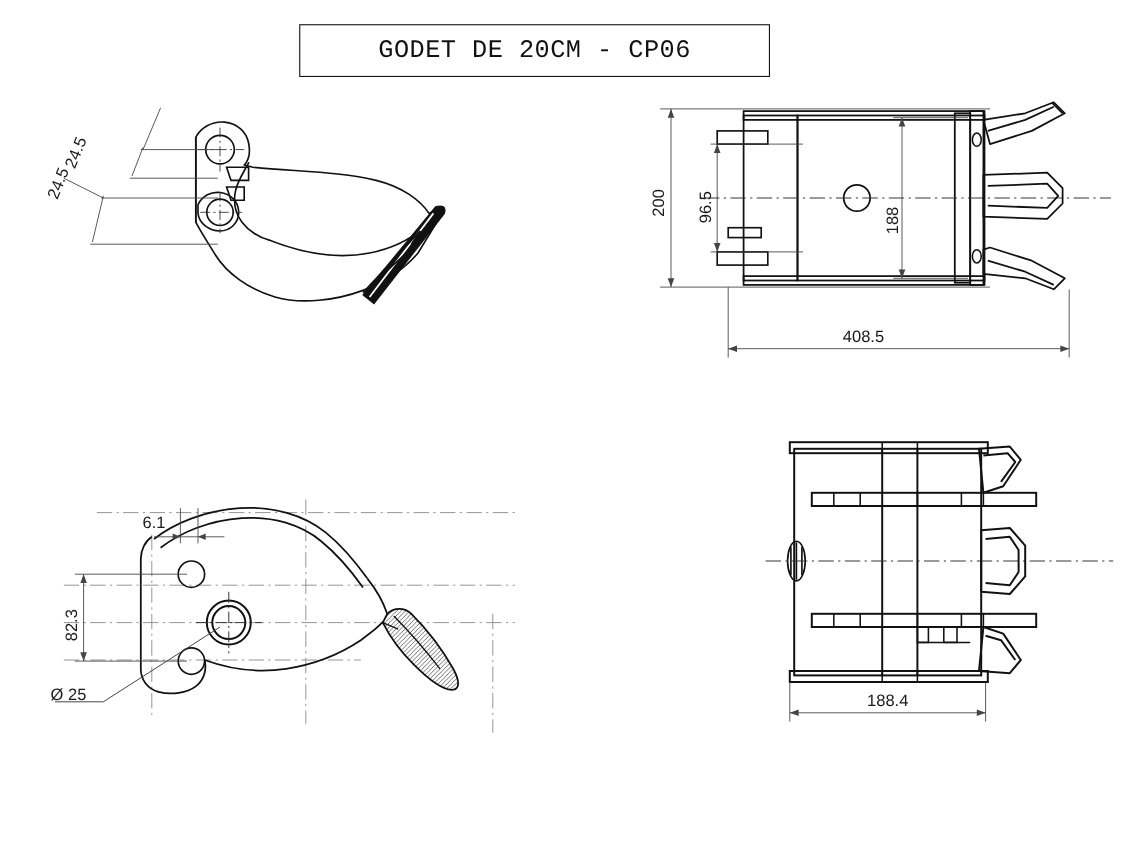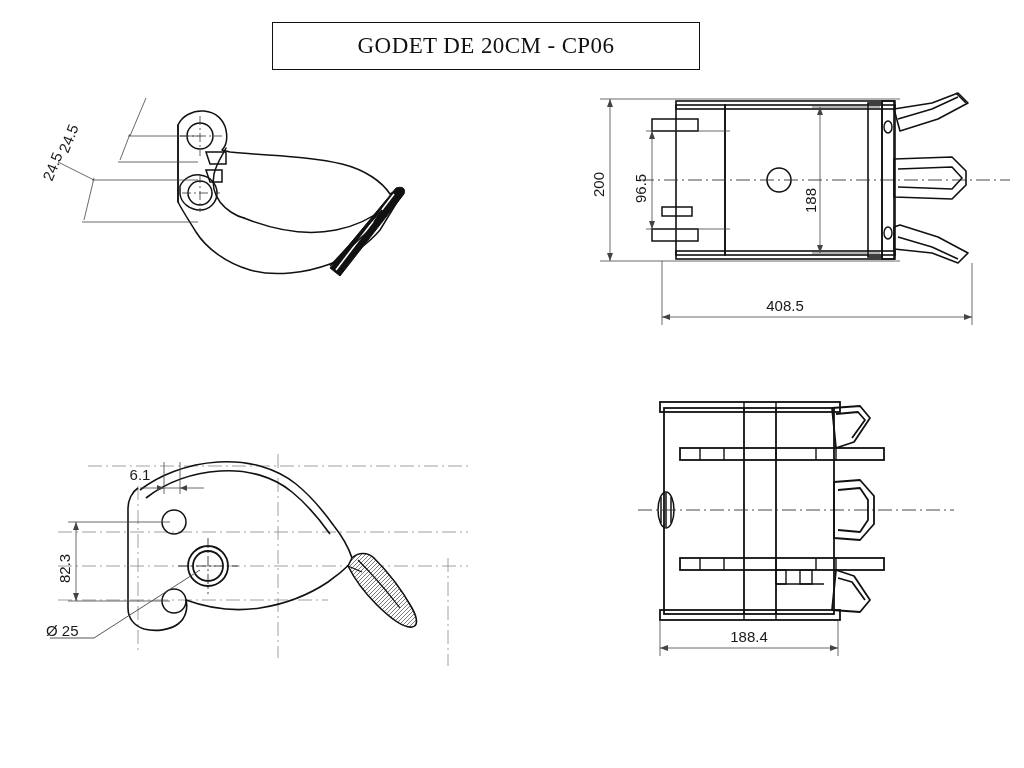"GODET DE 20CM - CP06" #title-text { font-family: Liberation Serif, serif -> Liberation Mono, monospace }
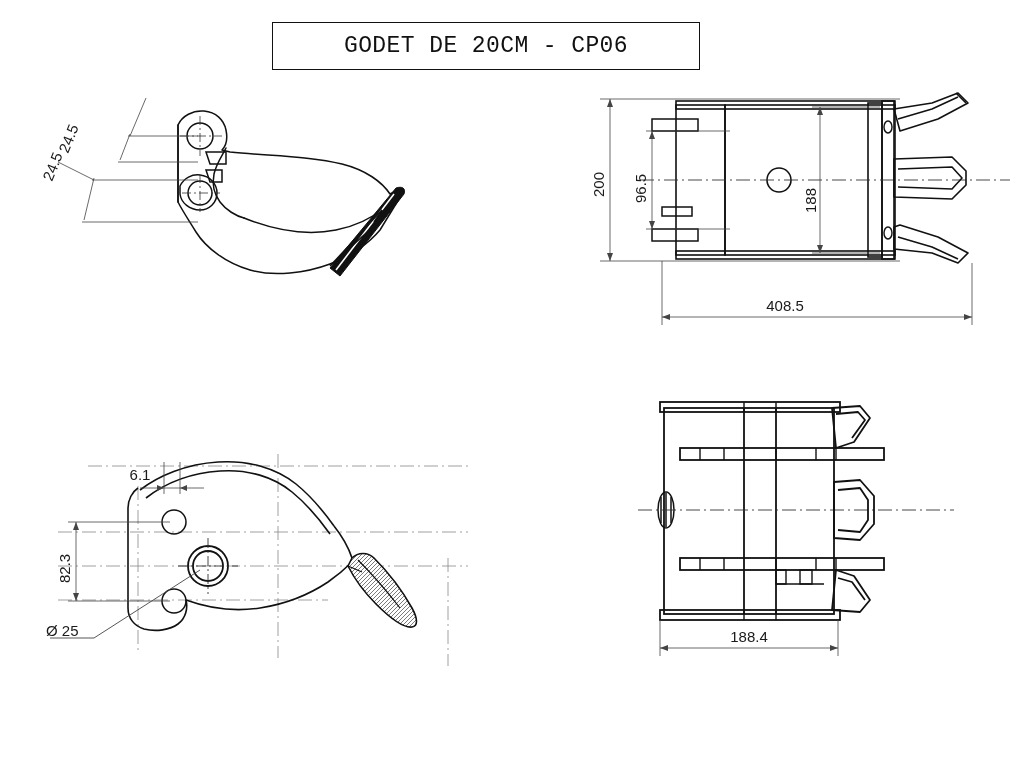"188.4" #view-plan-bottom { left: 624px -> 682px }
